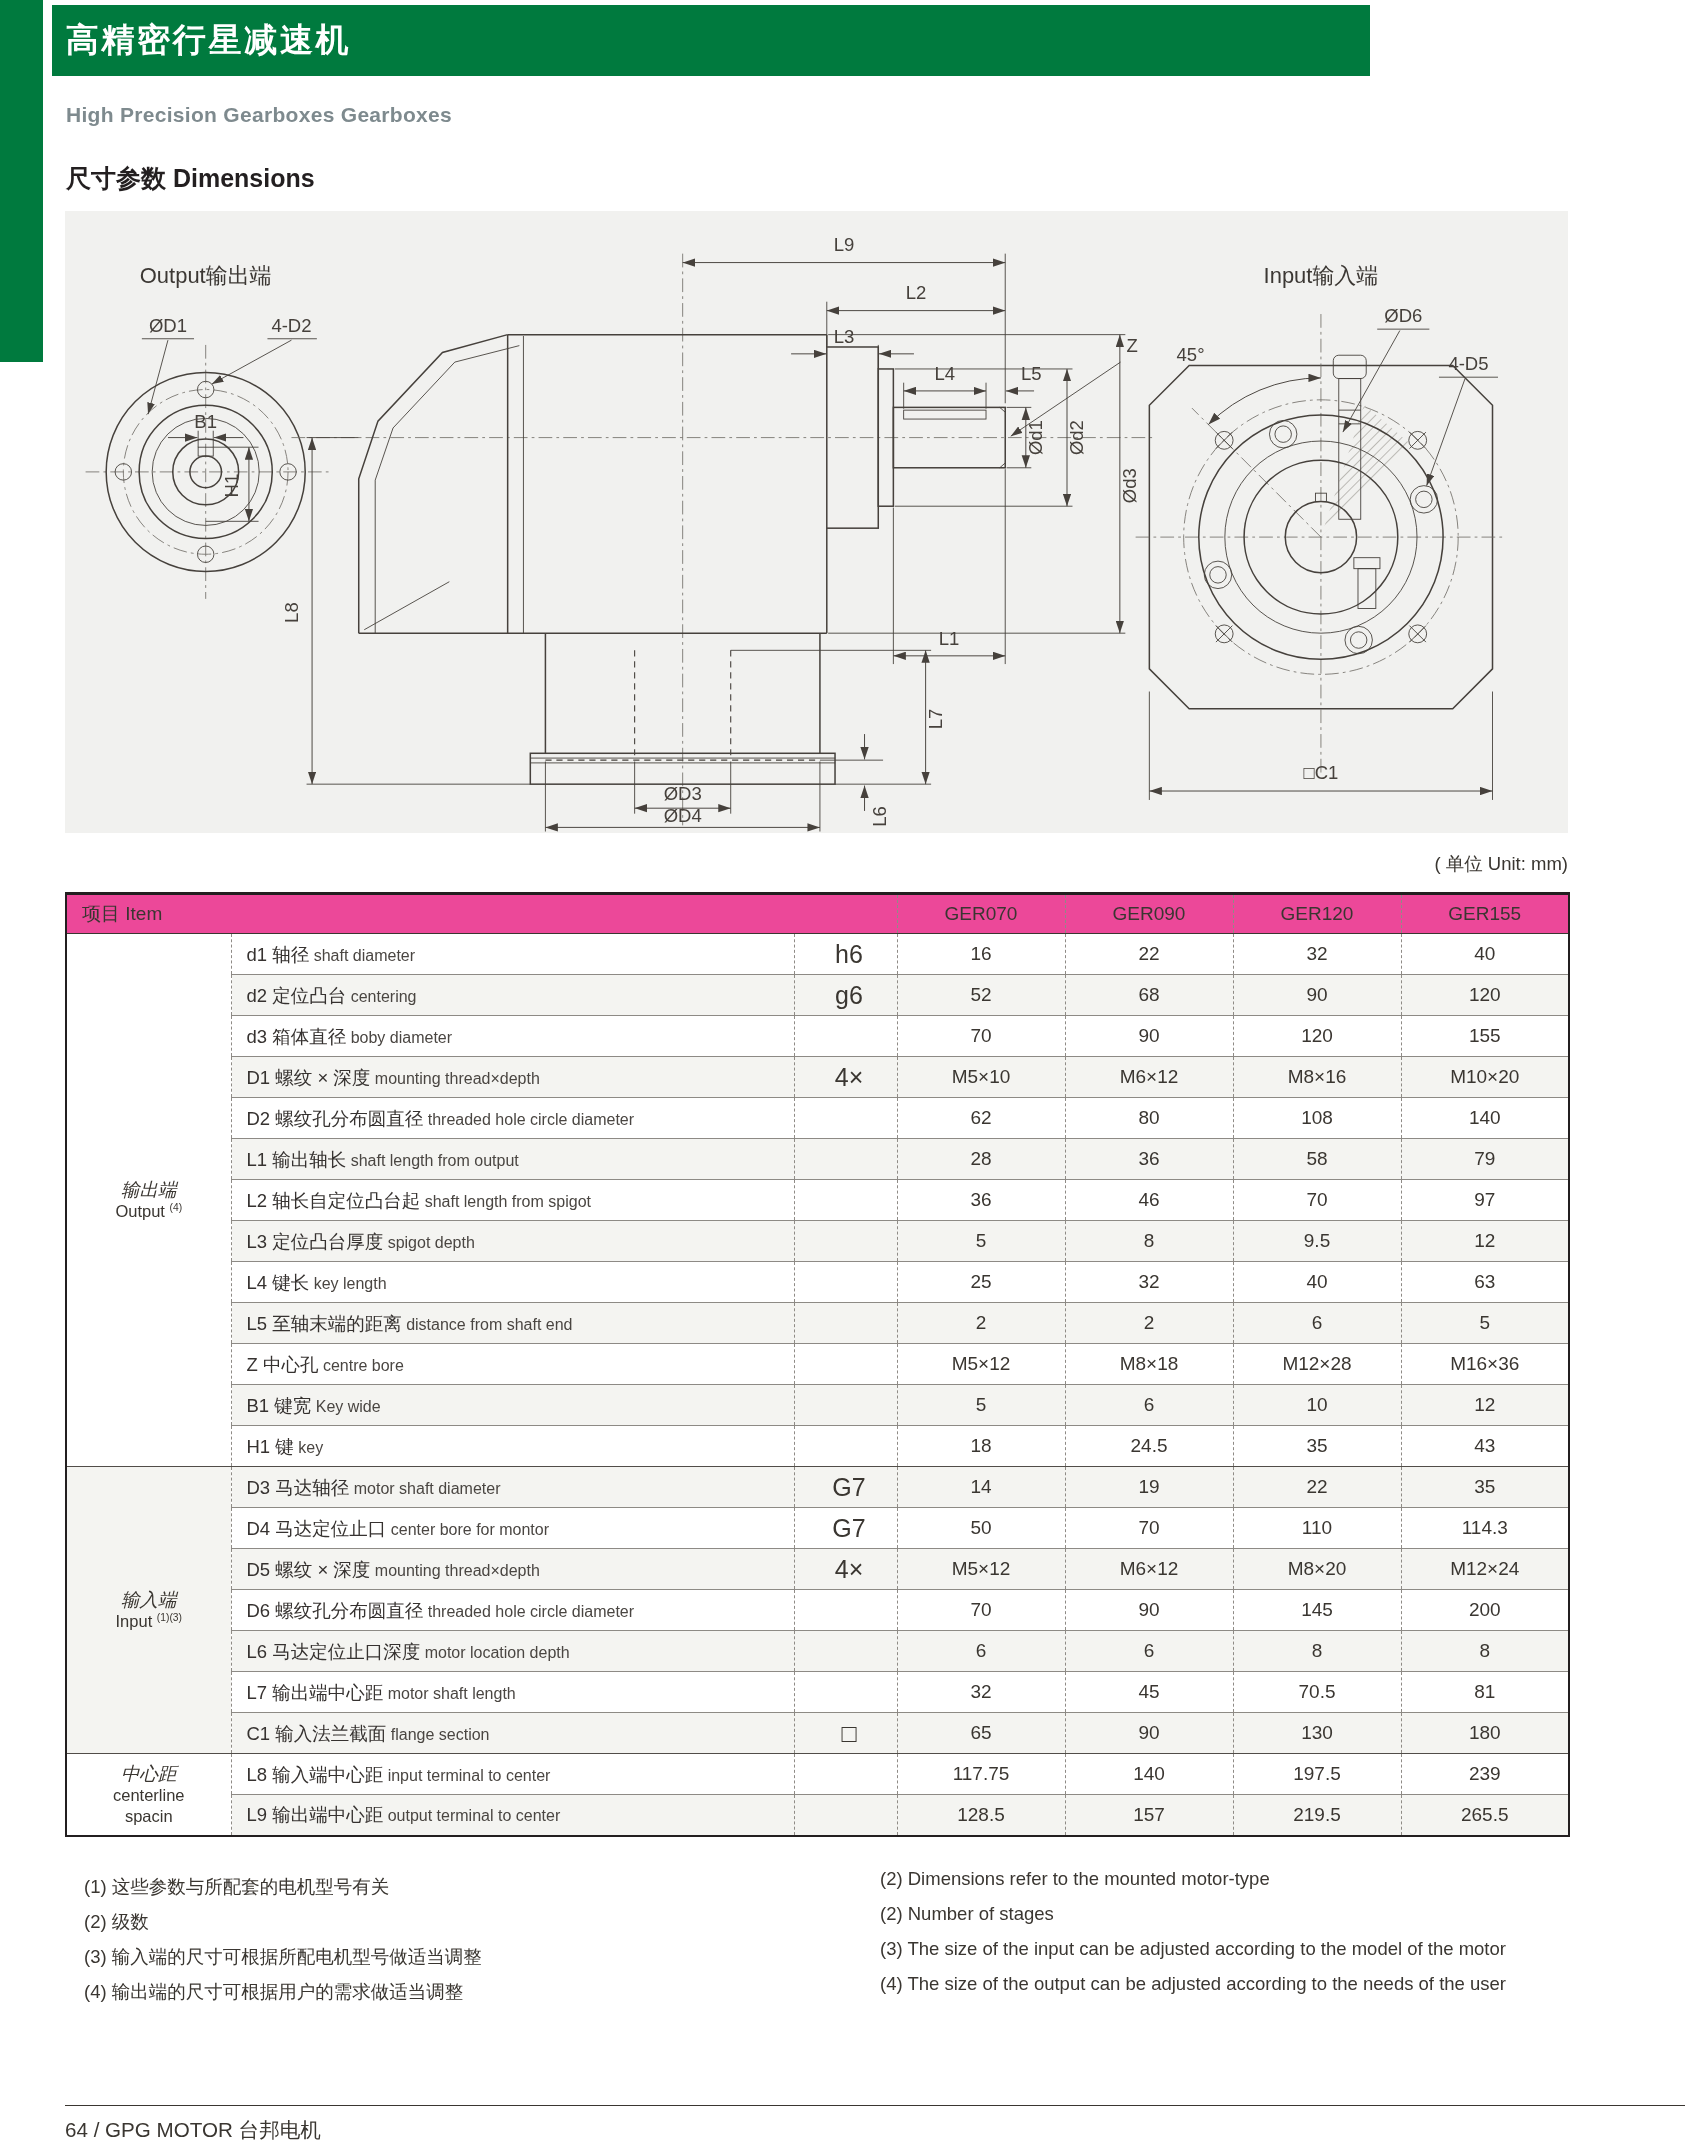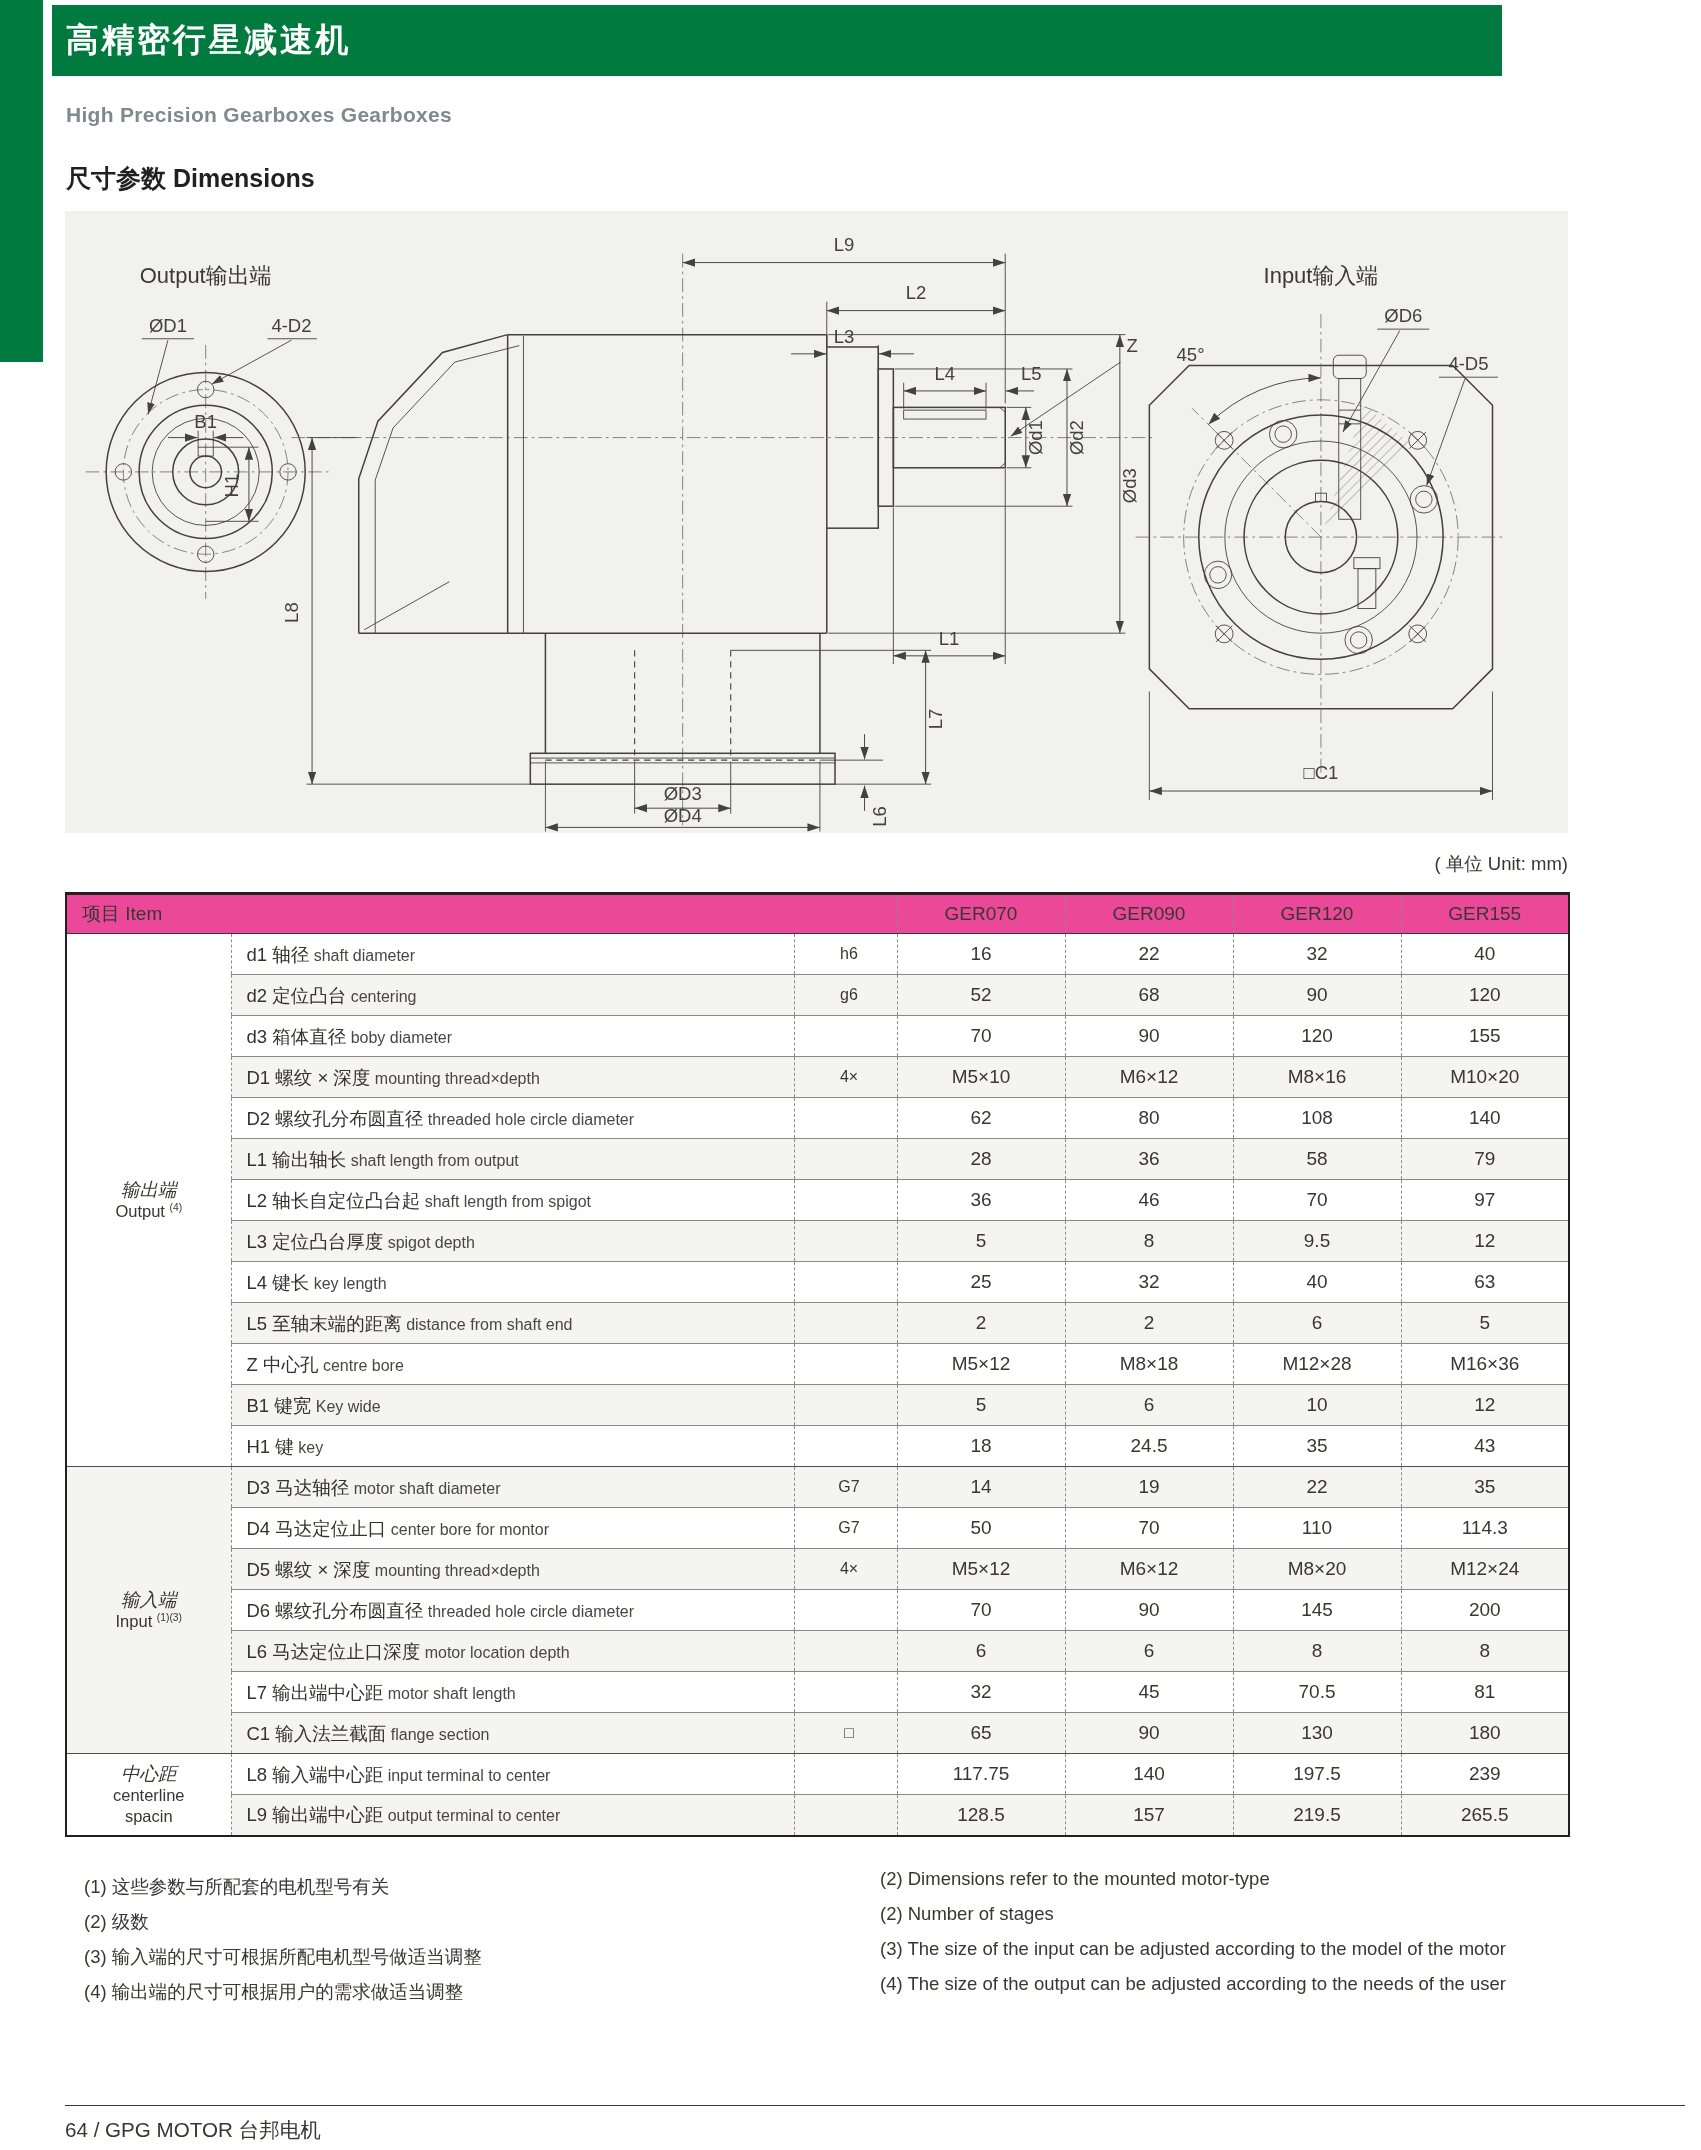"高精密行星减速机" .header-bar { width: 1450px -> 1318px }
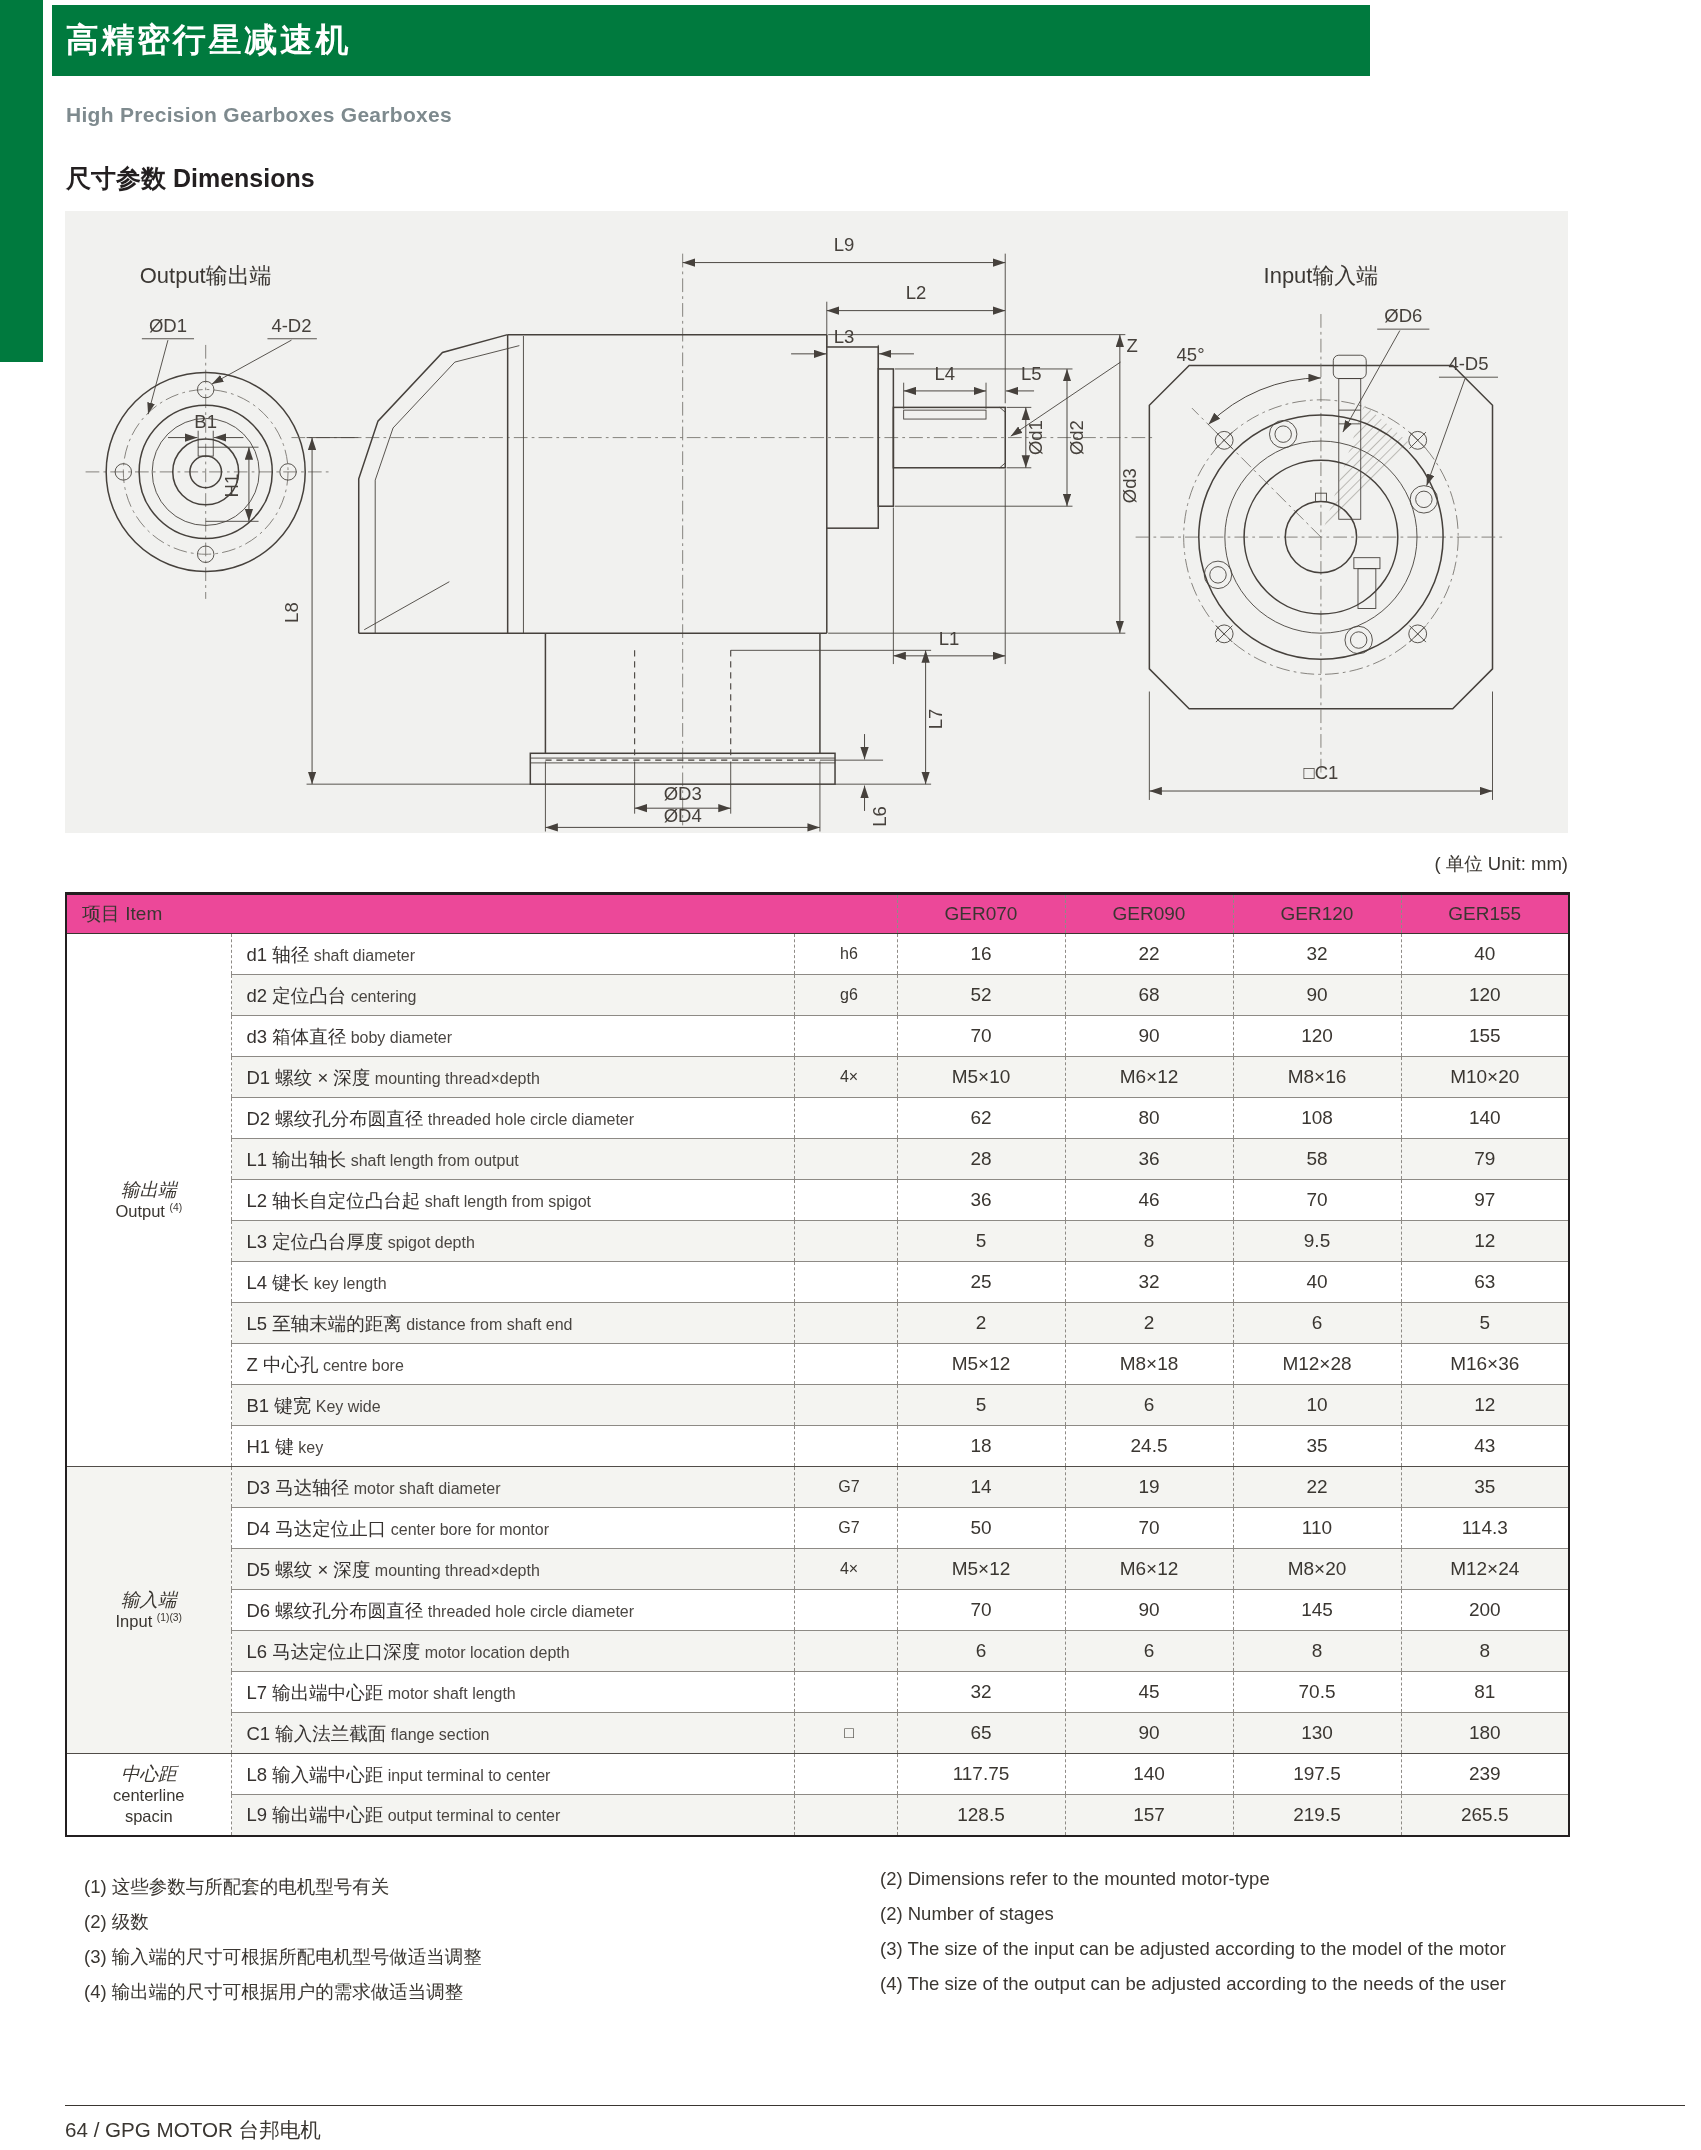"h6" .c-tol { font-size: 16px -> 25px }
